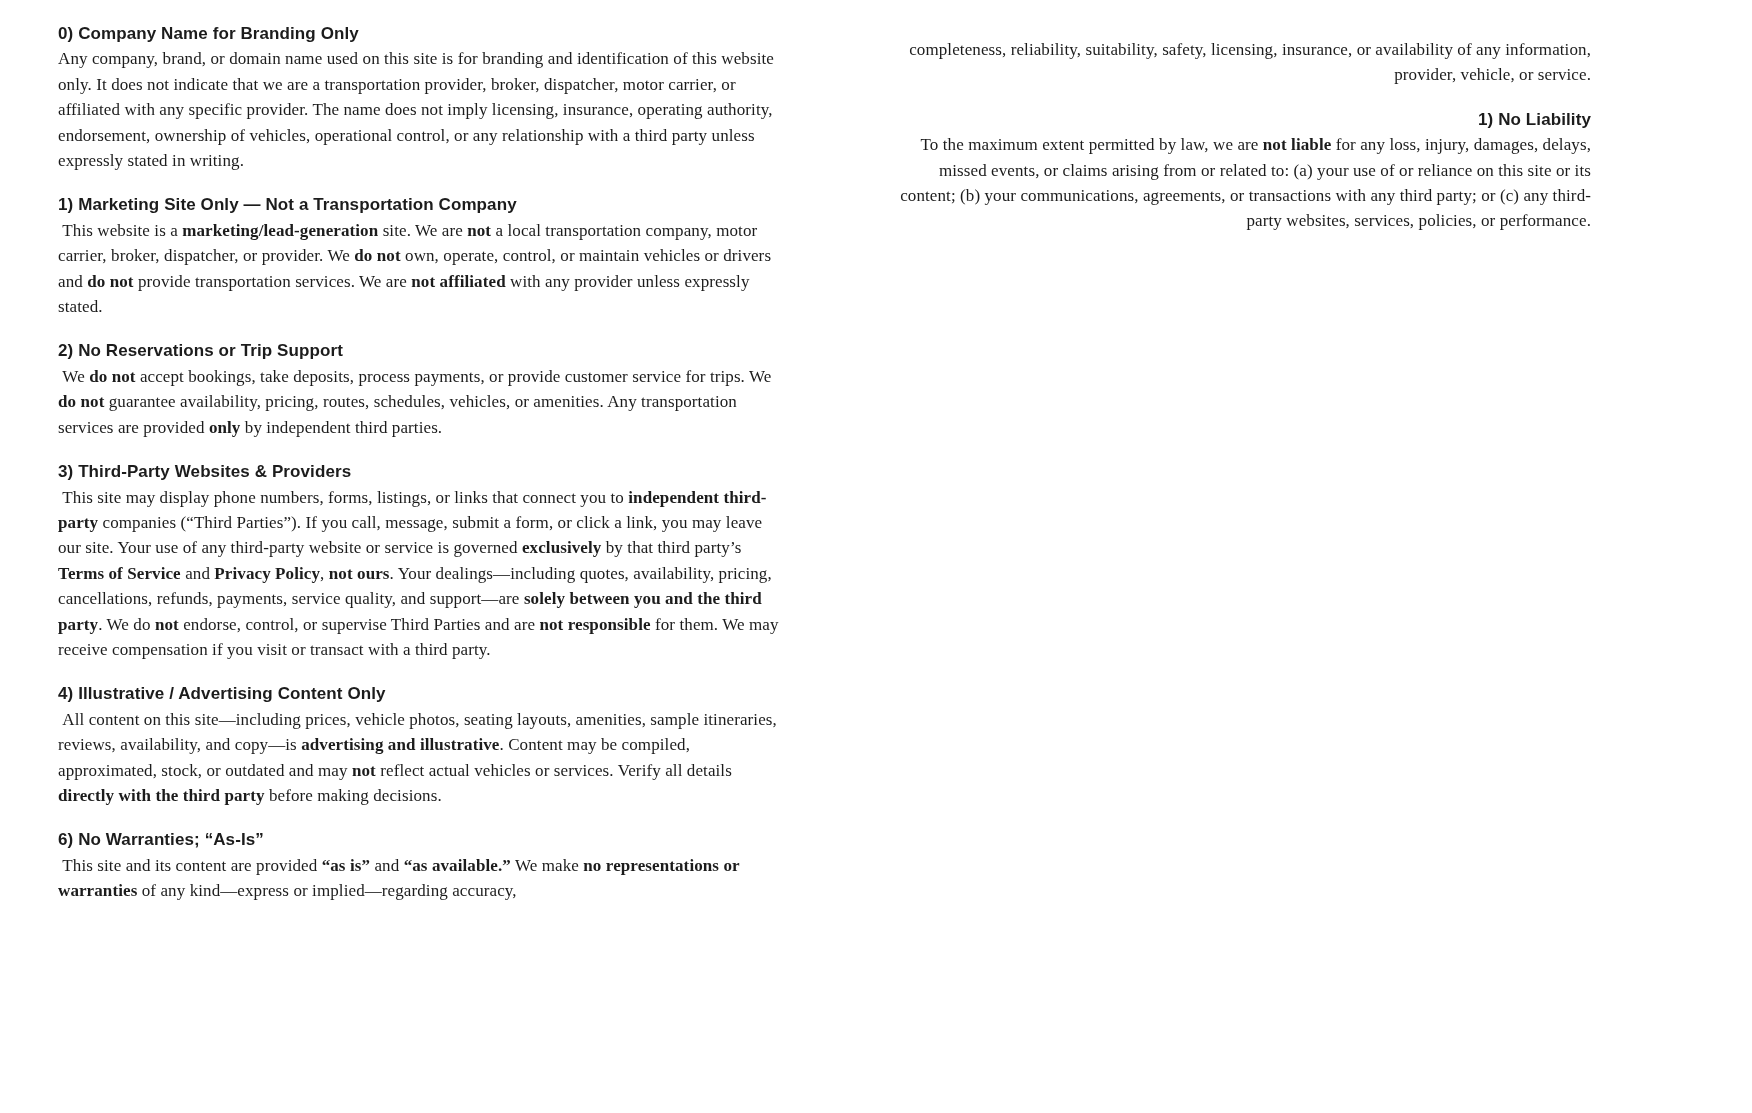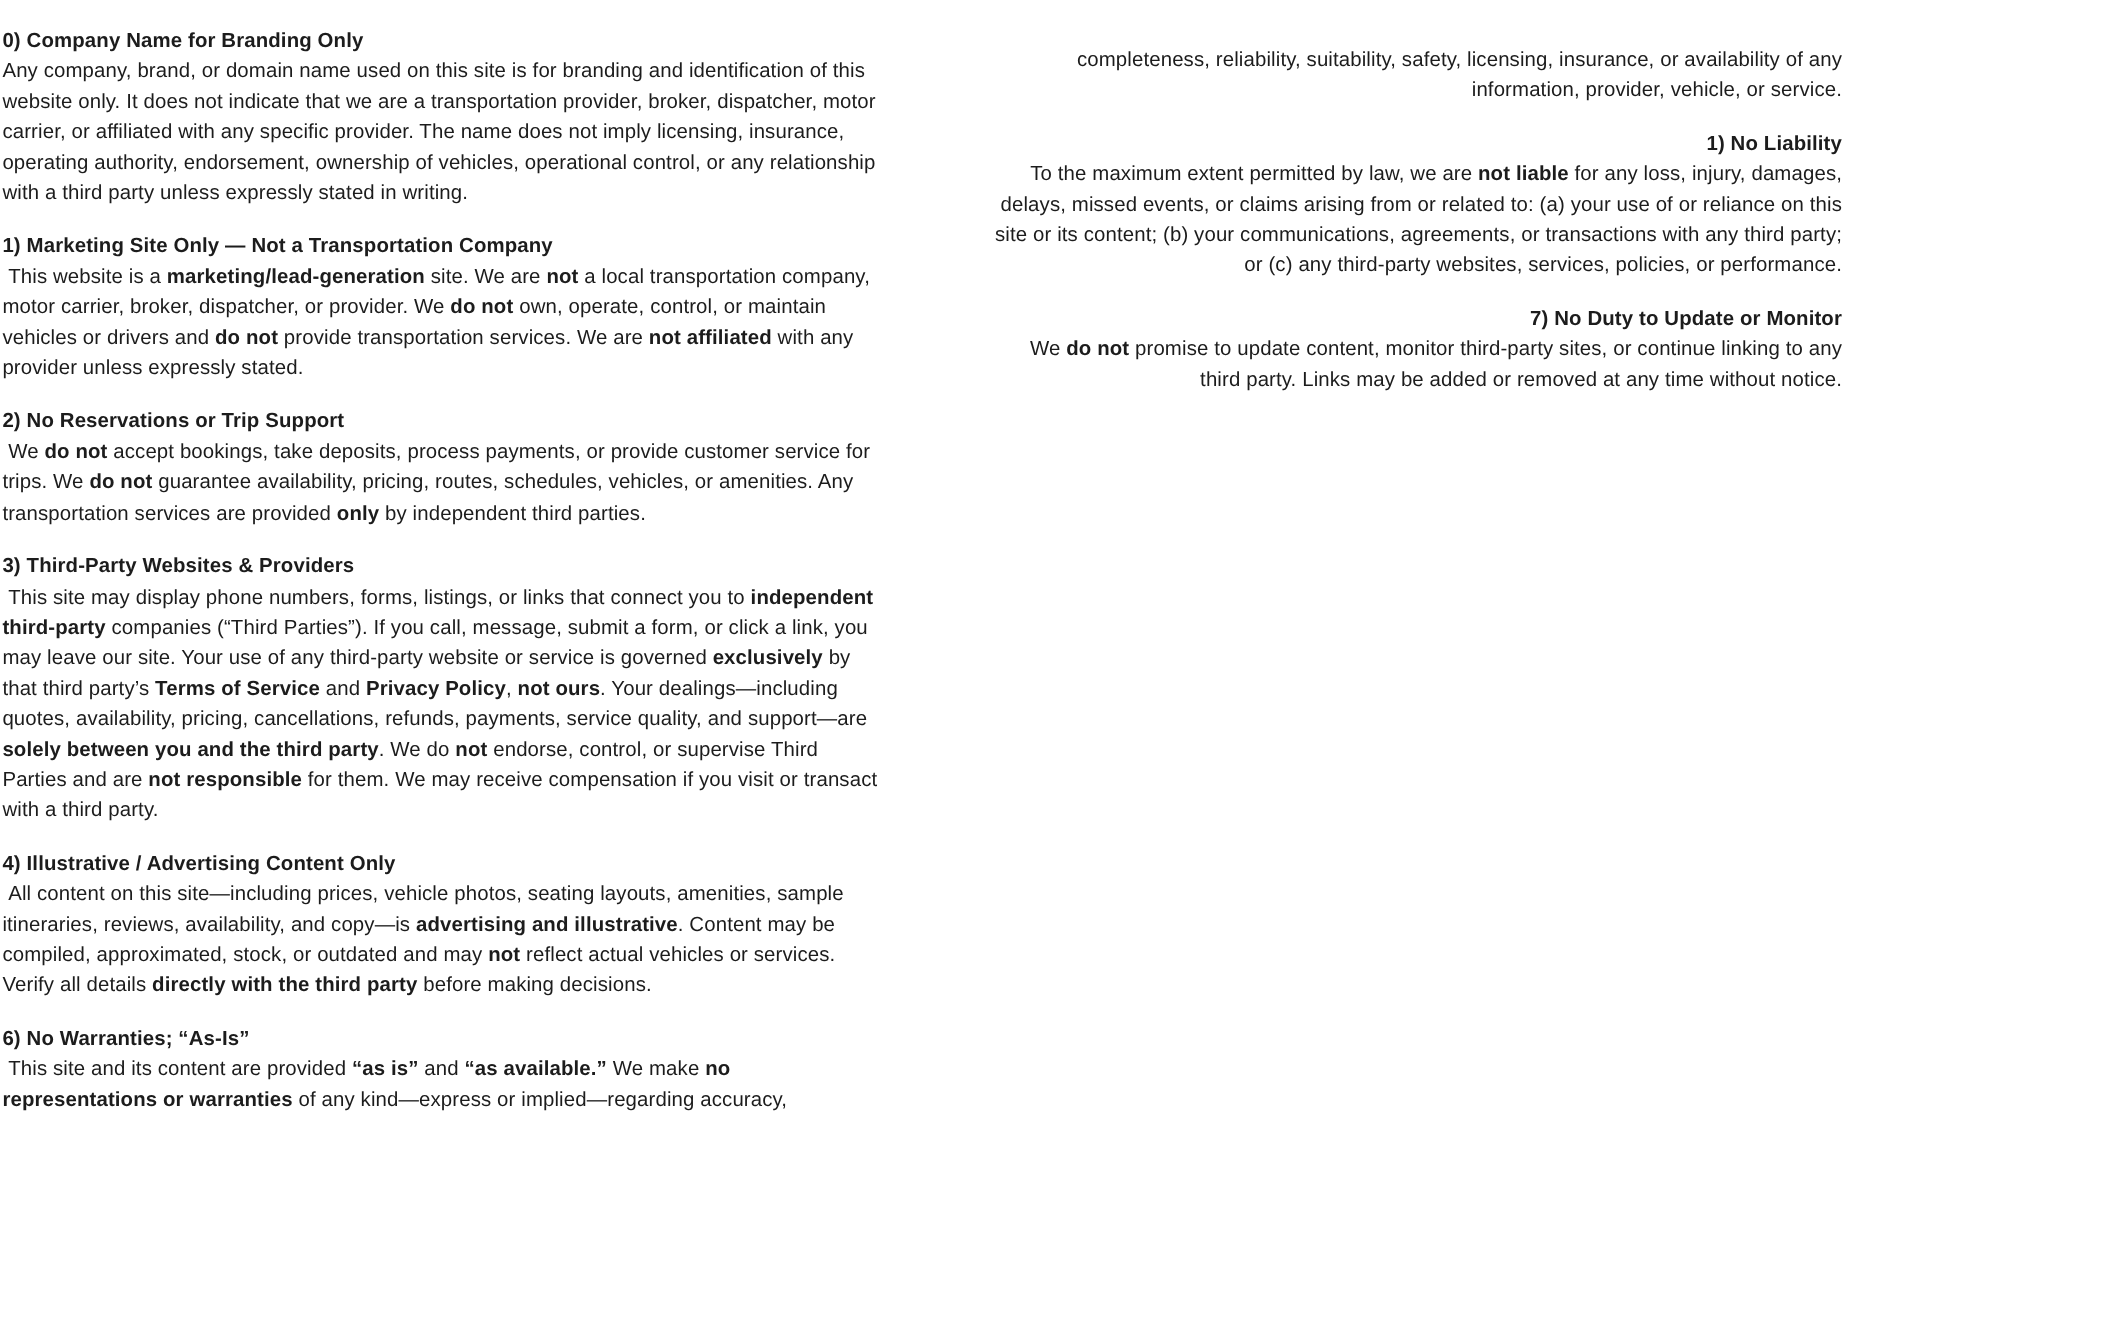"0) Company Name for Branding" .columns { margin-left: none -> 32px; padding: 21px 0 0 2px -> 21px 0 0 26px }
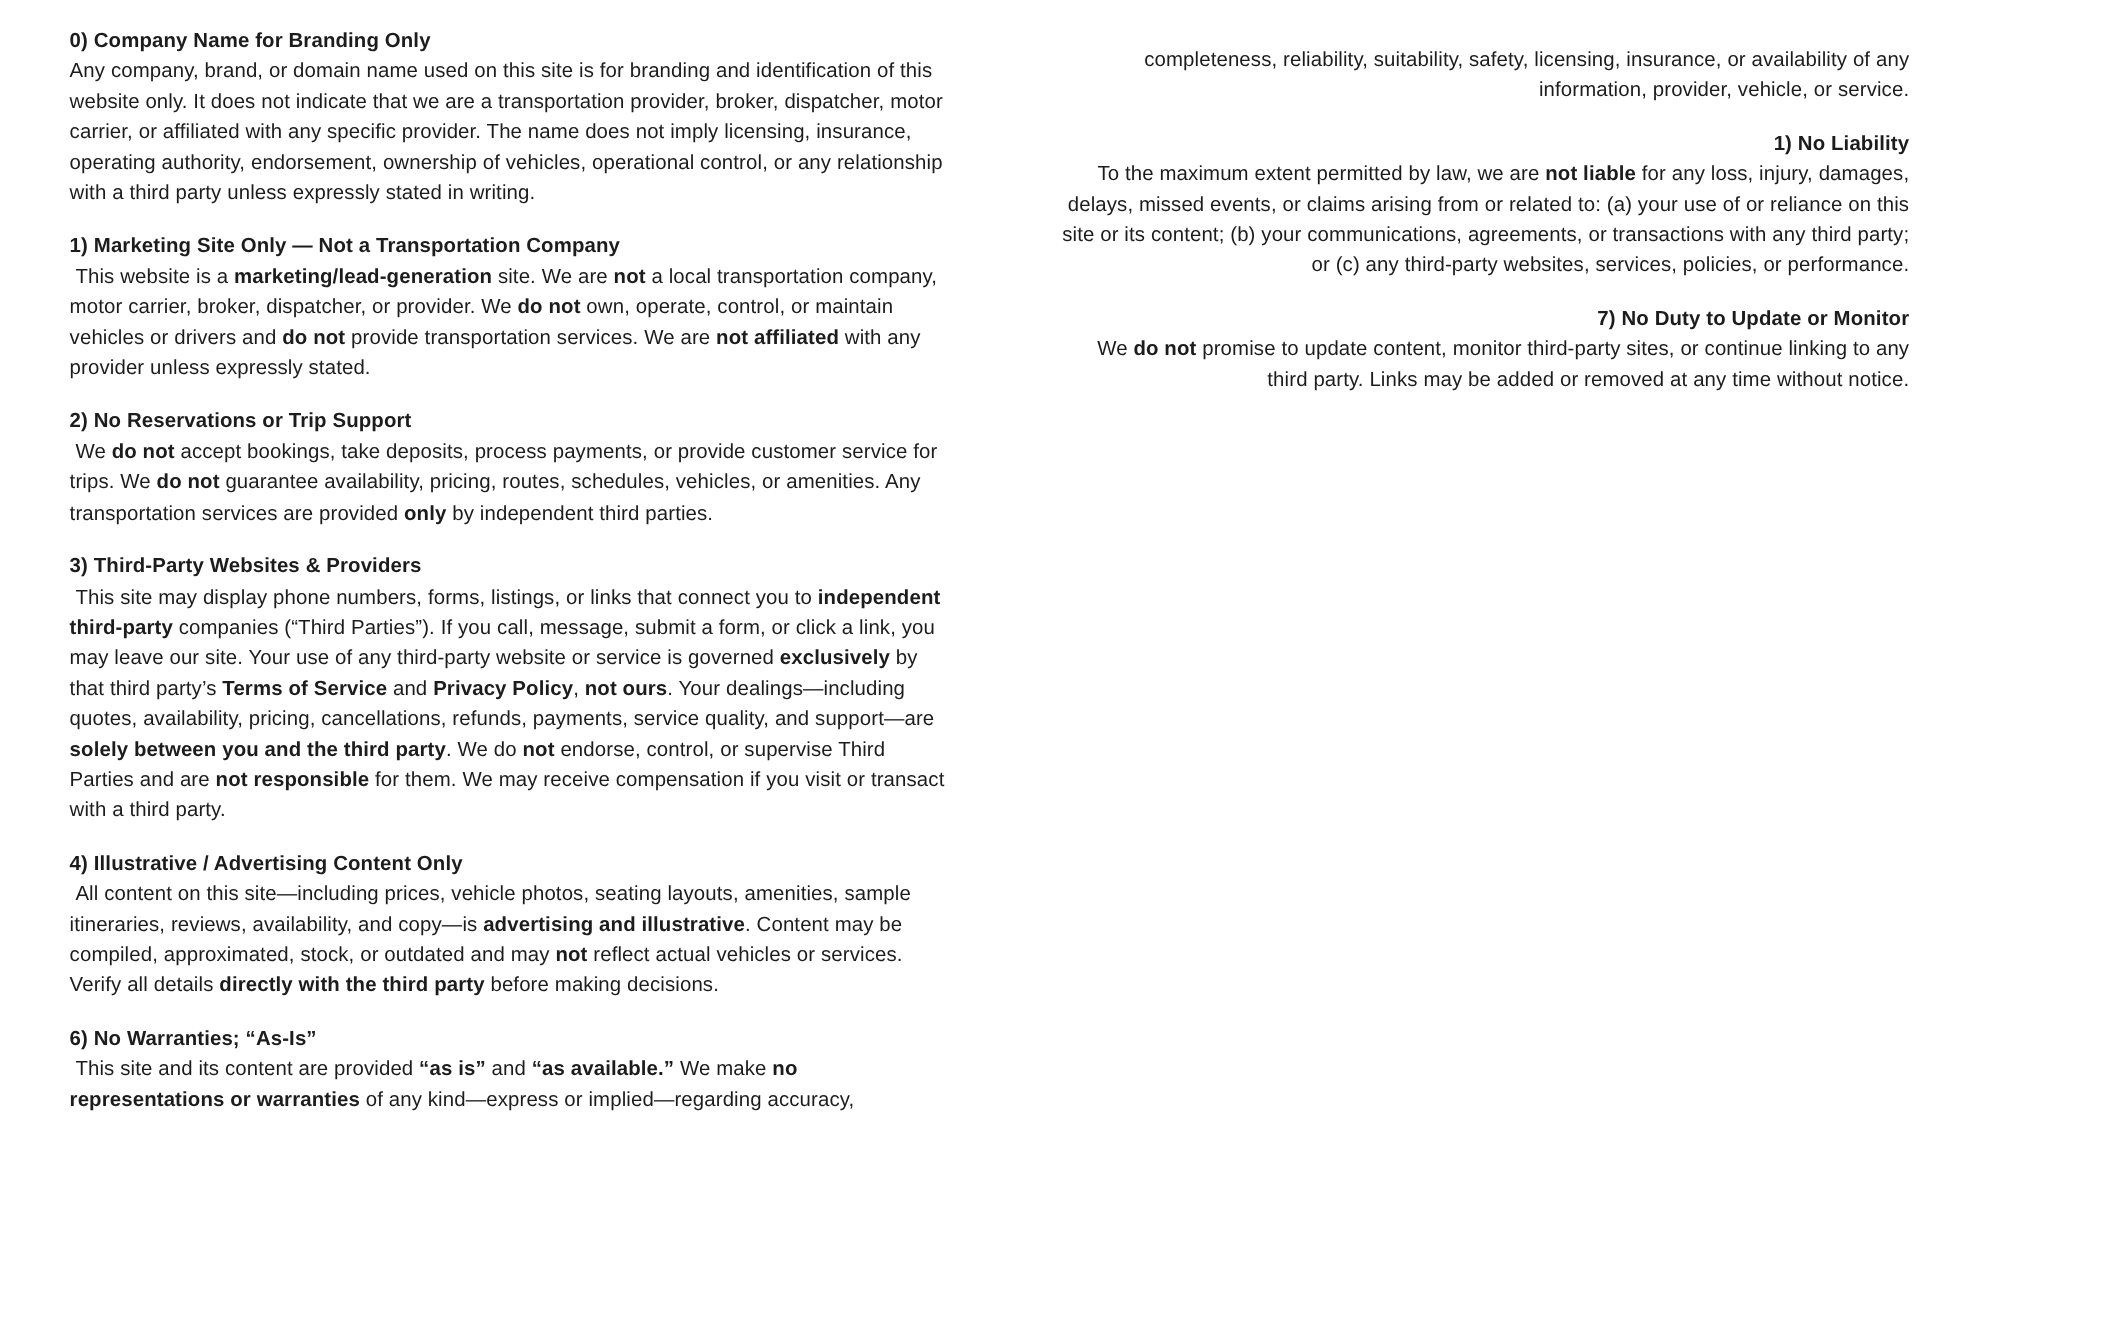"Any company, brand, or domain" .section-body { font-family: none -> Liberation Serif, serif }
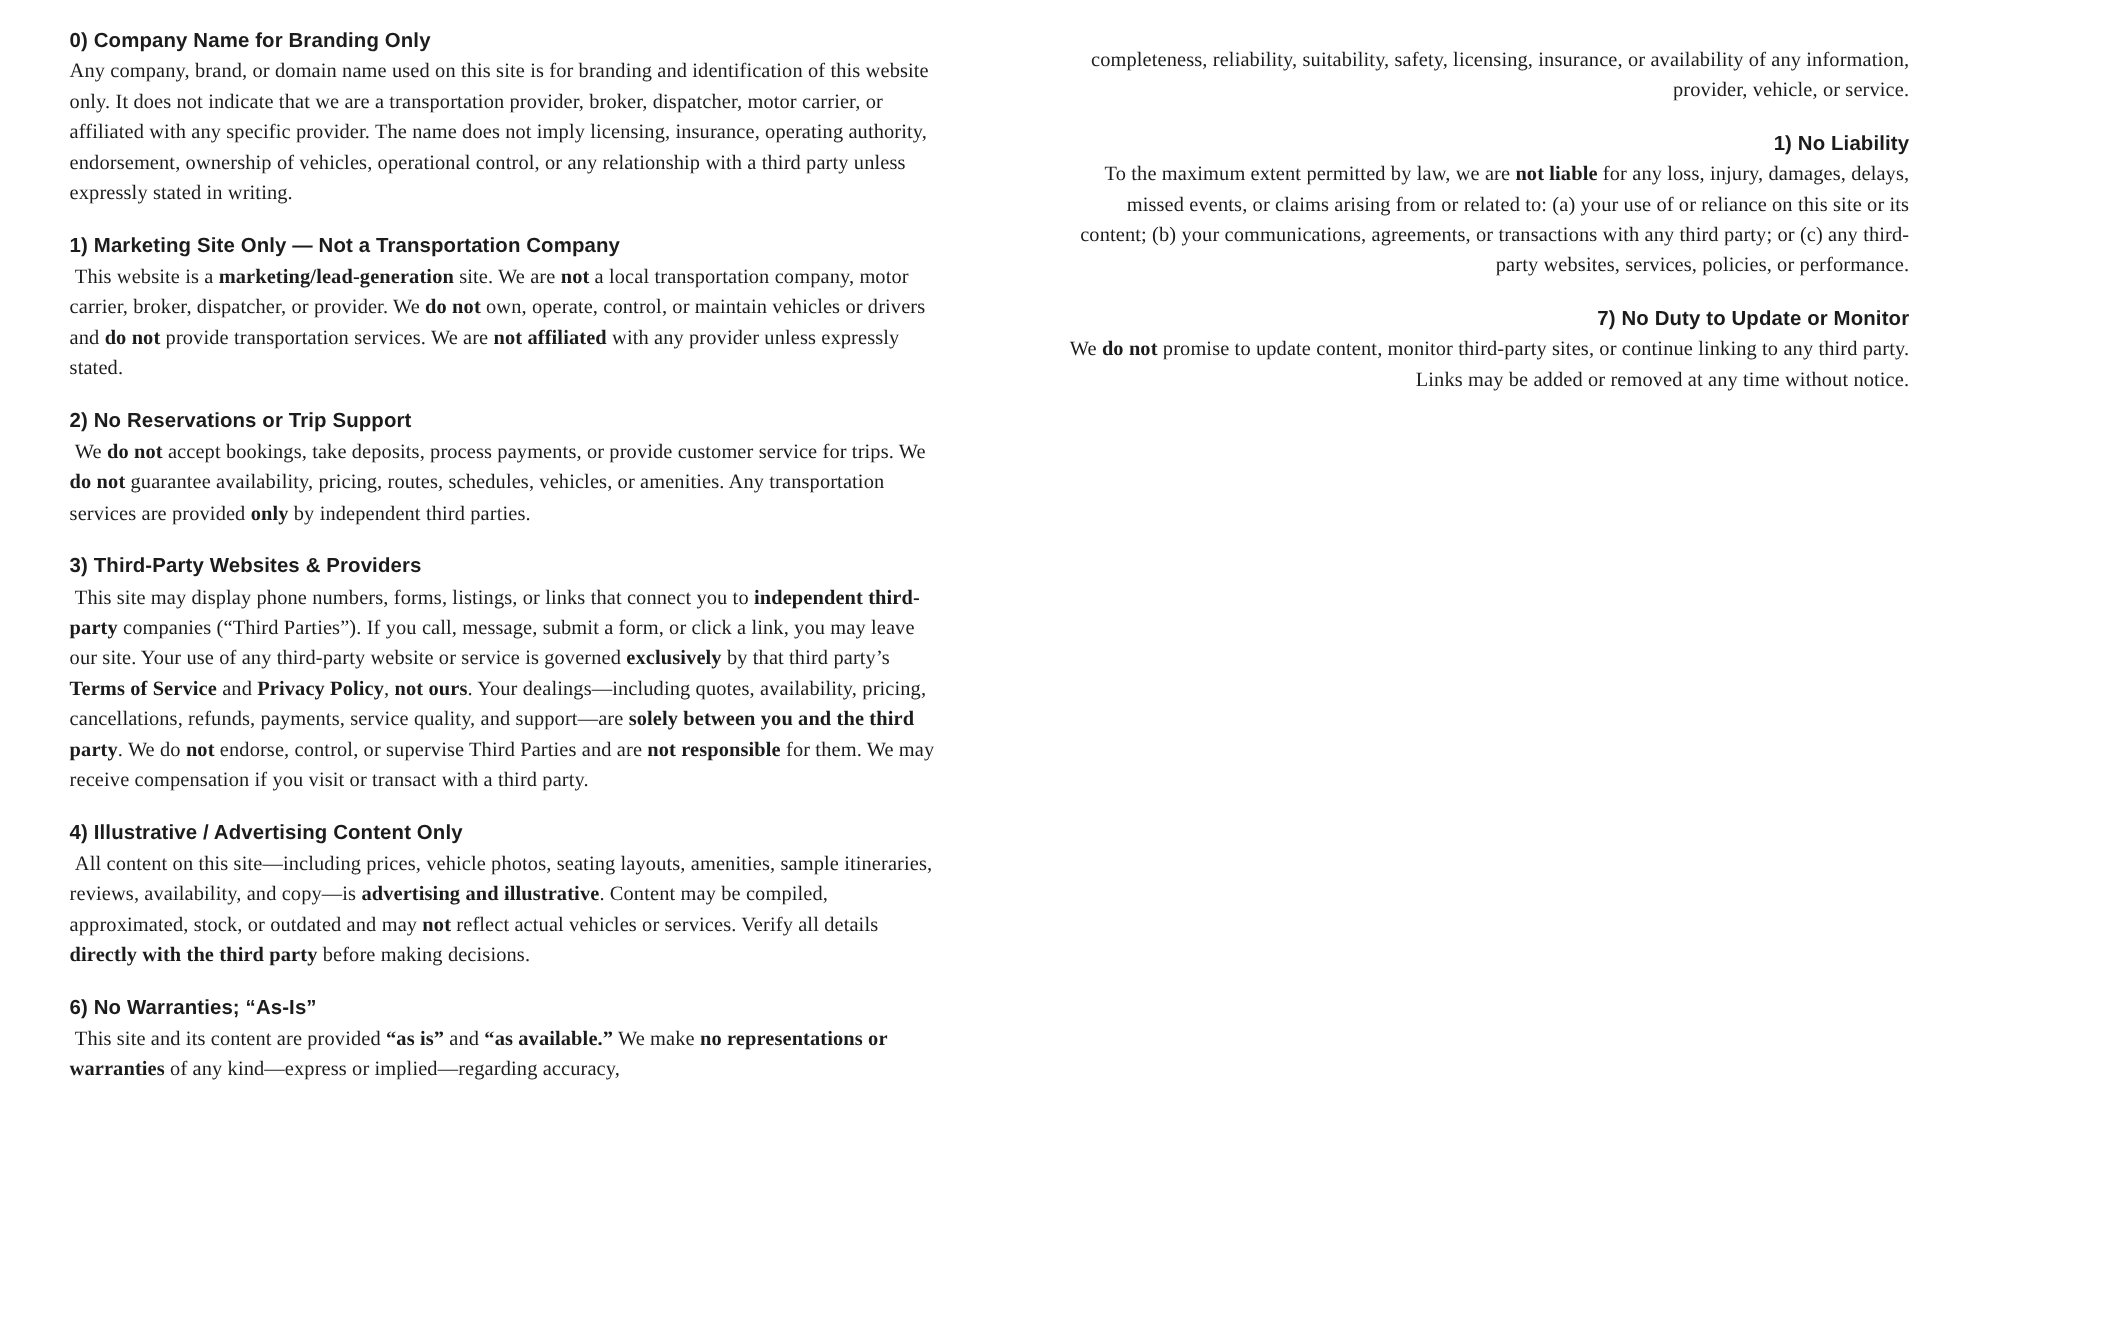"7) No Duty to Update" section.section { html: <section> <h3>7) No Duty to Update or Monitor</h3> <p>&nbsp;We <strong>do not</strong> promise to update content, monitor third-party sites, or continue linking to any third party. Links may be added or removed at any time without notice.</p> </section> -> none }
